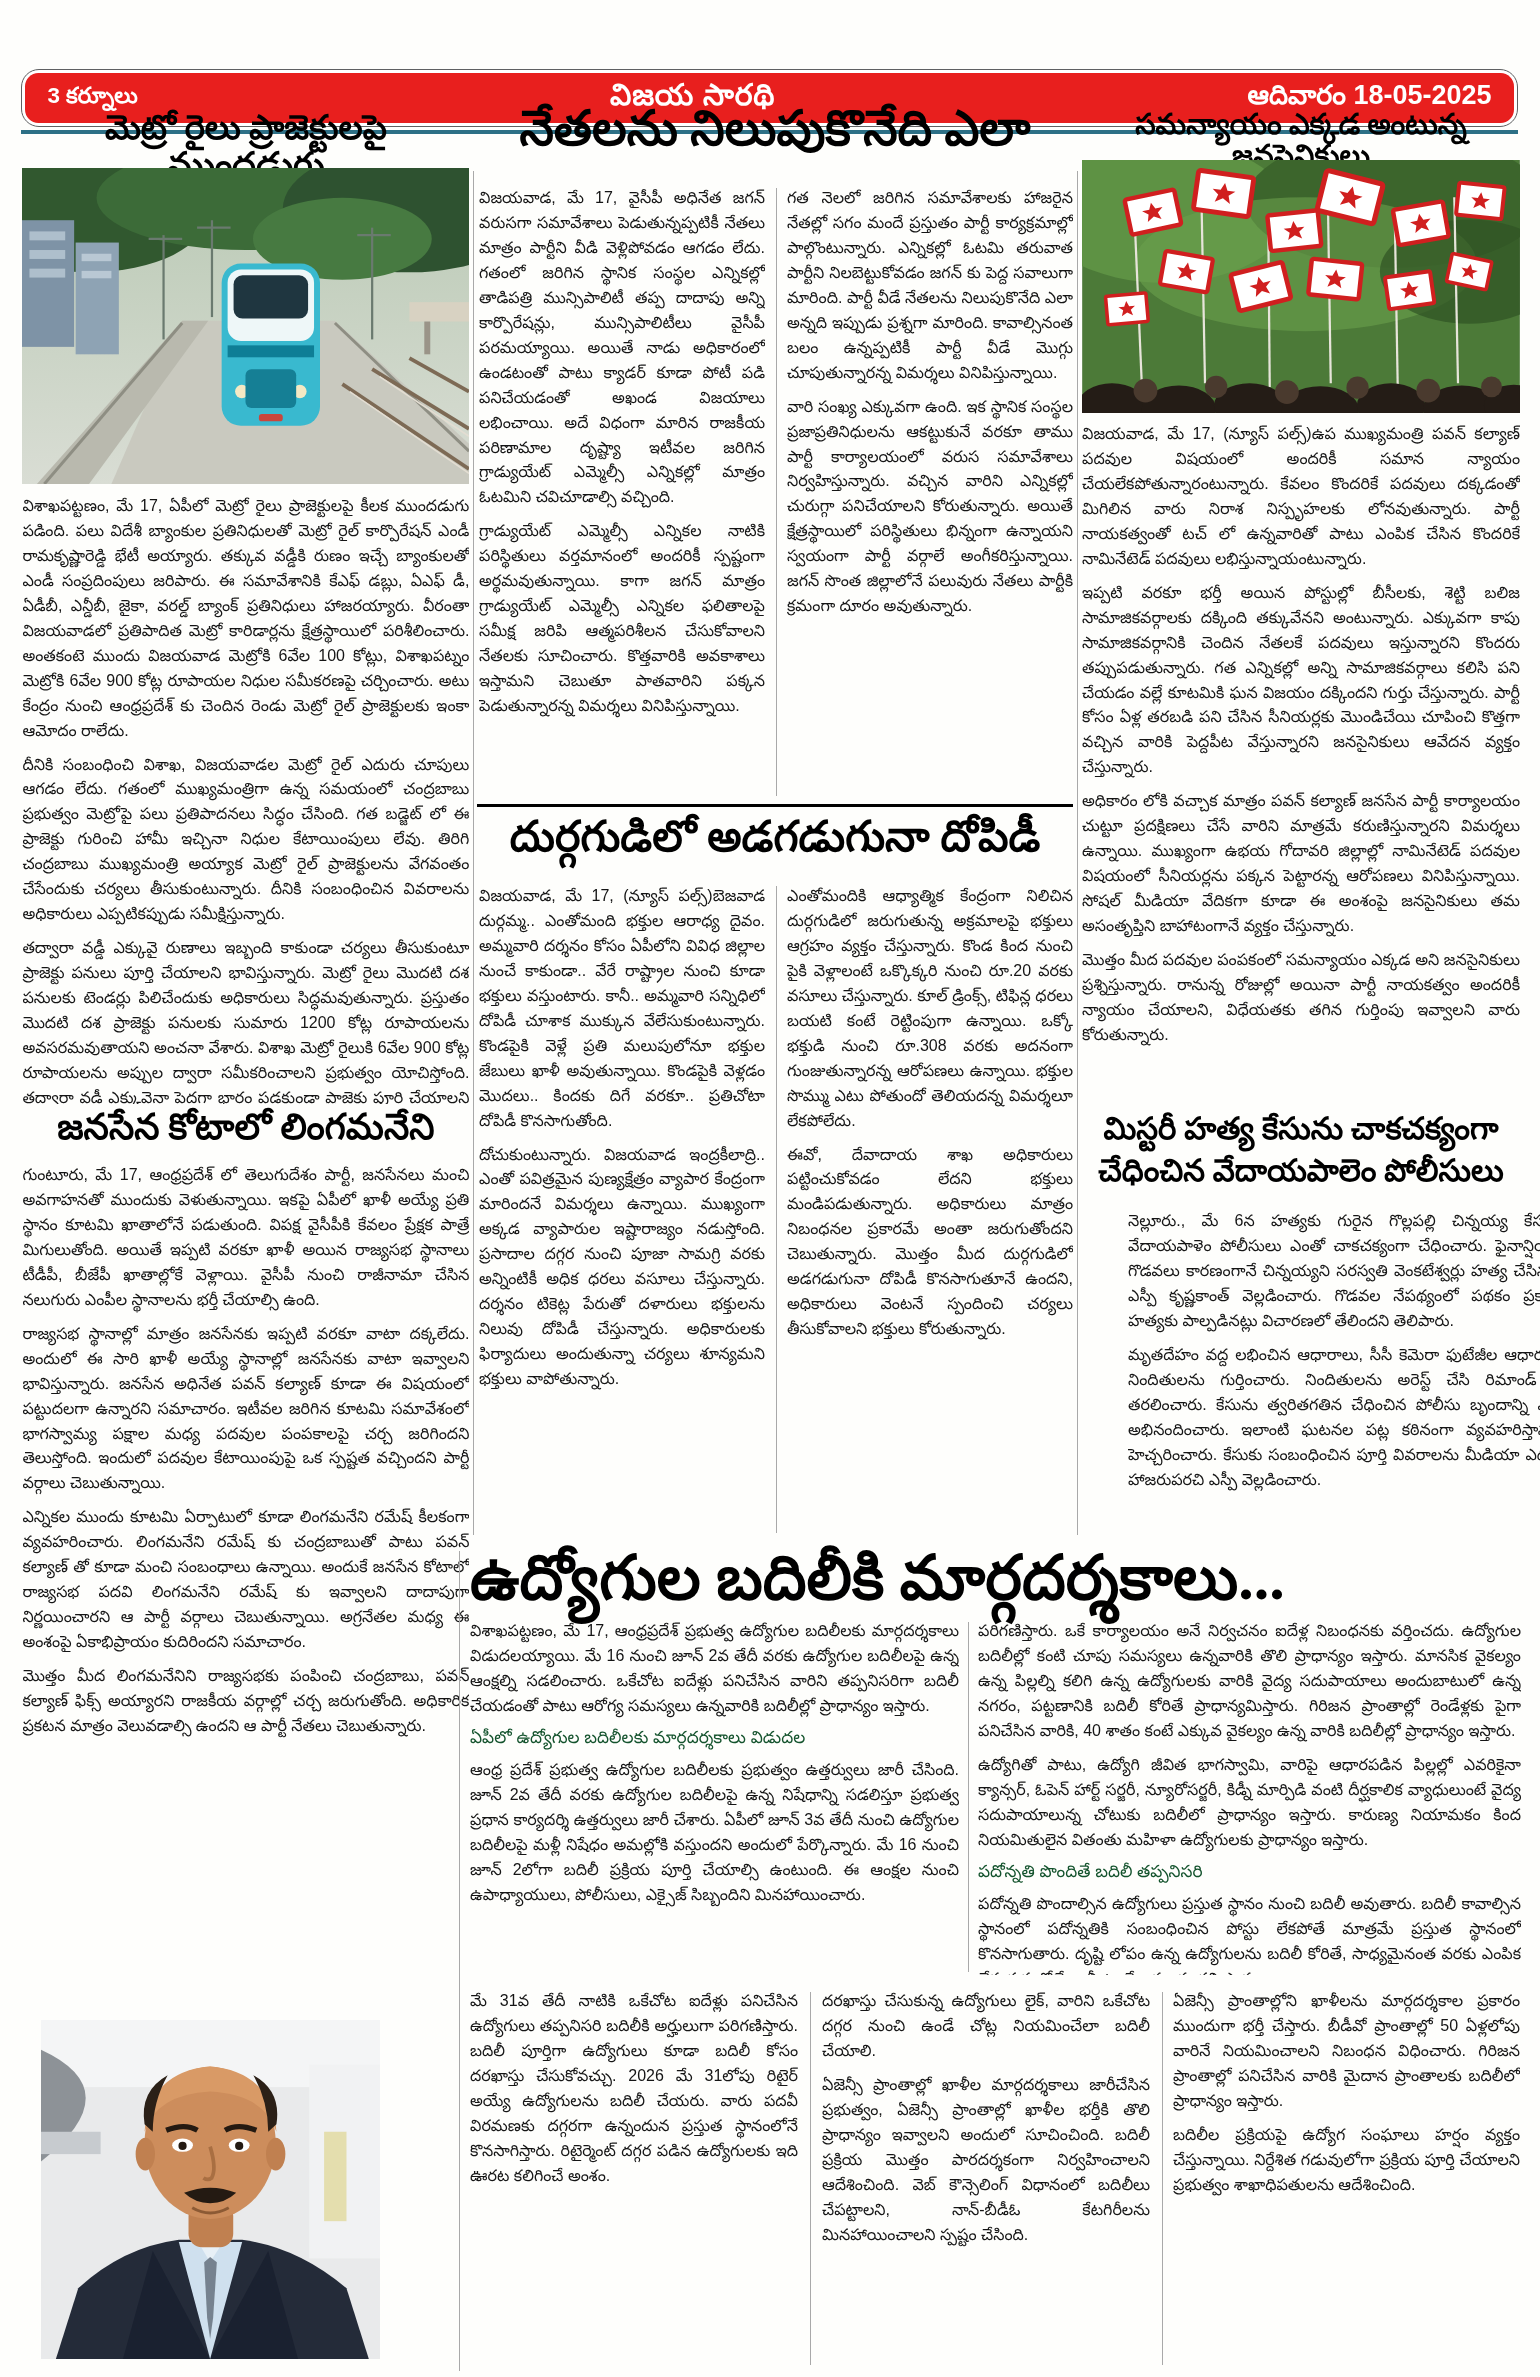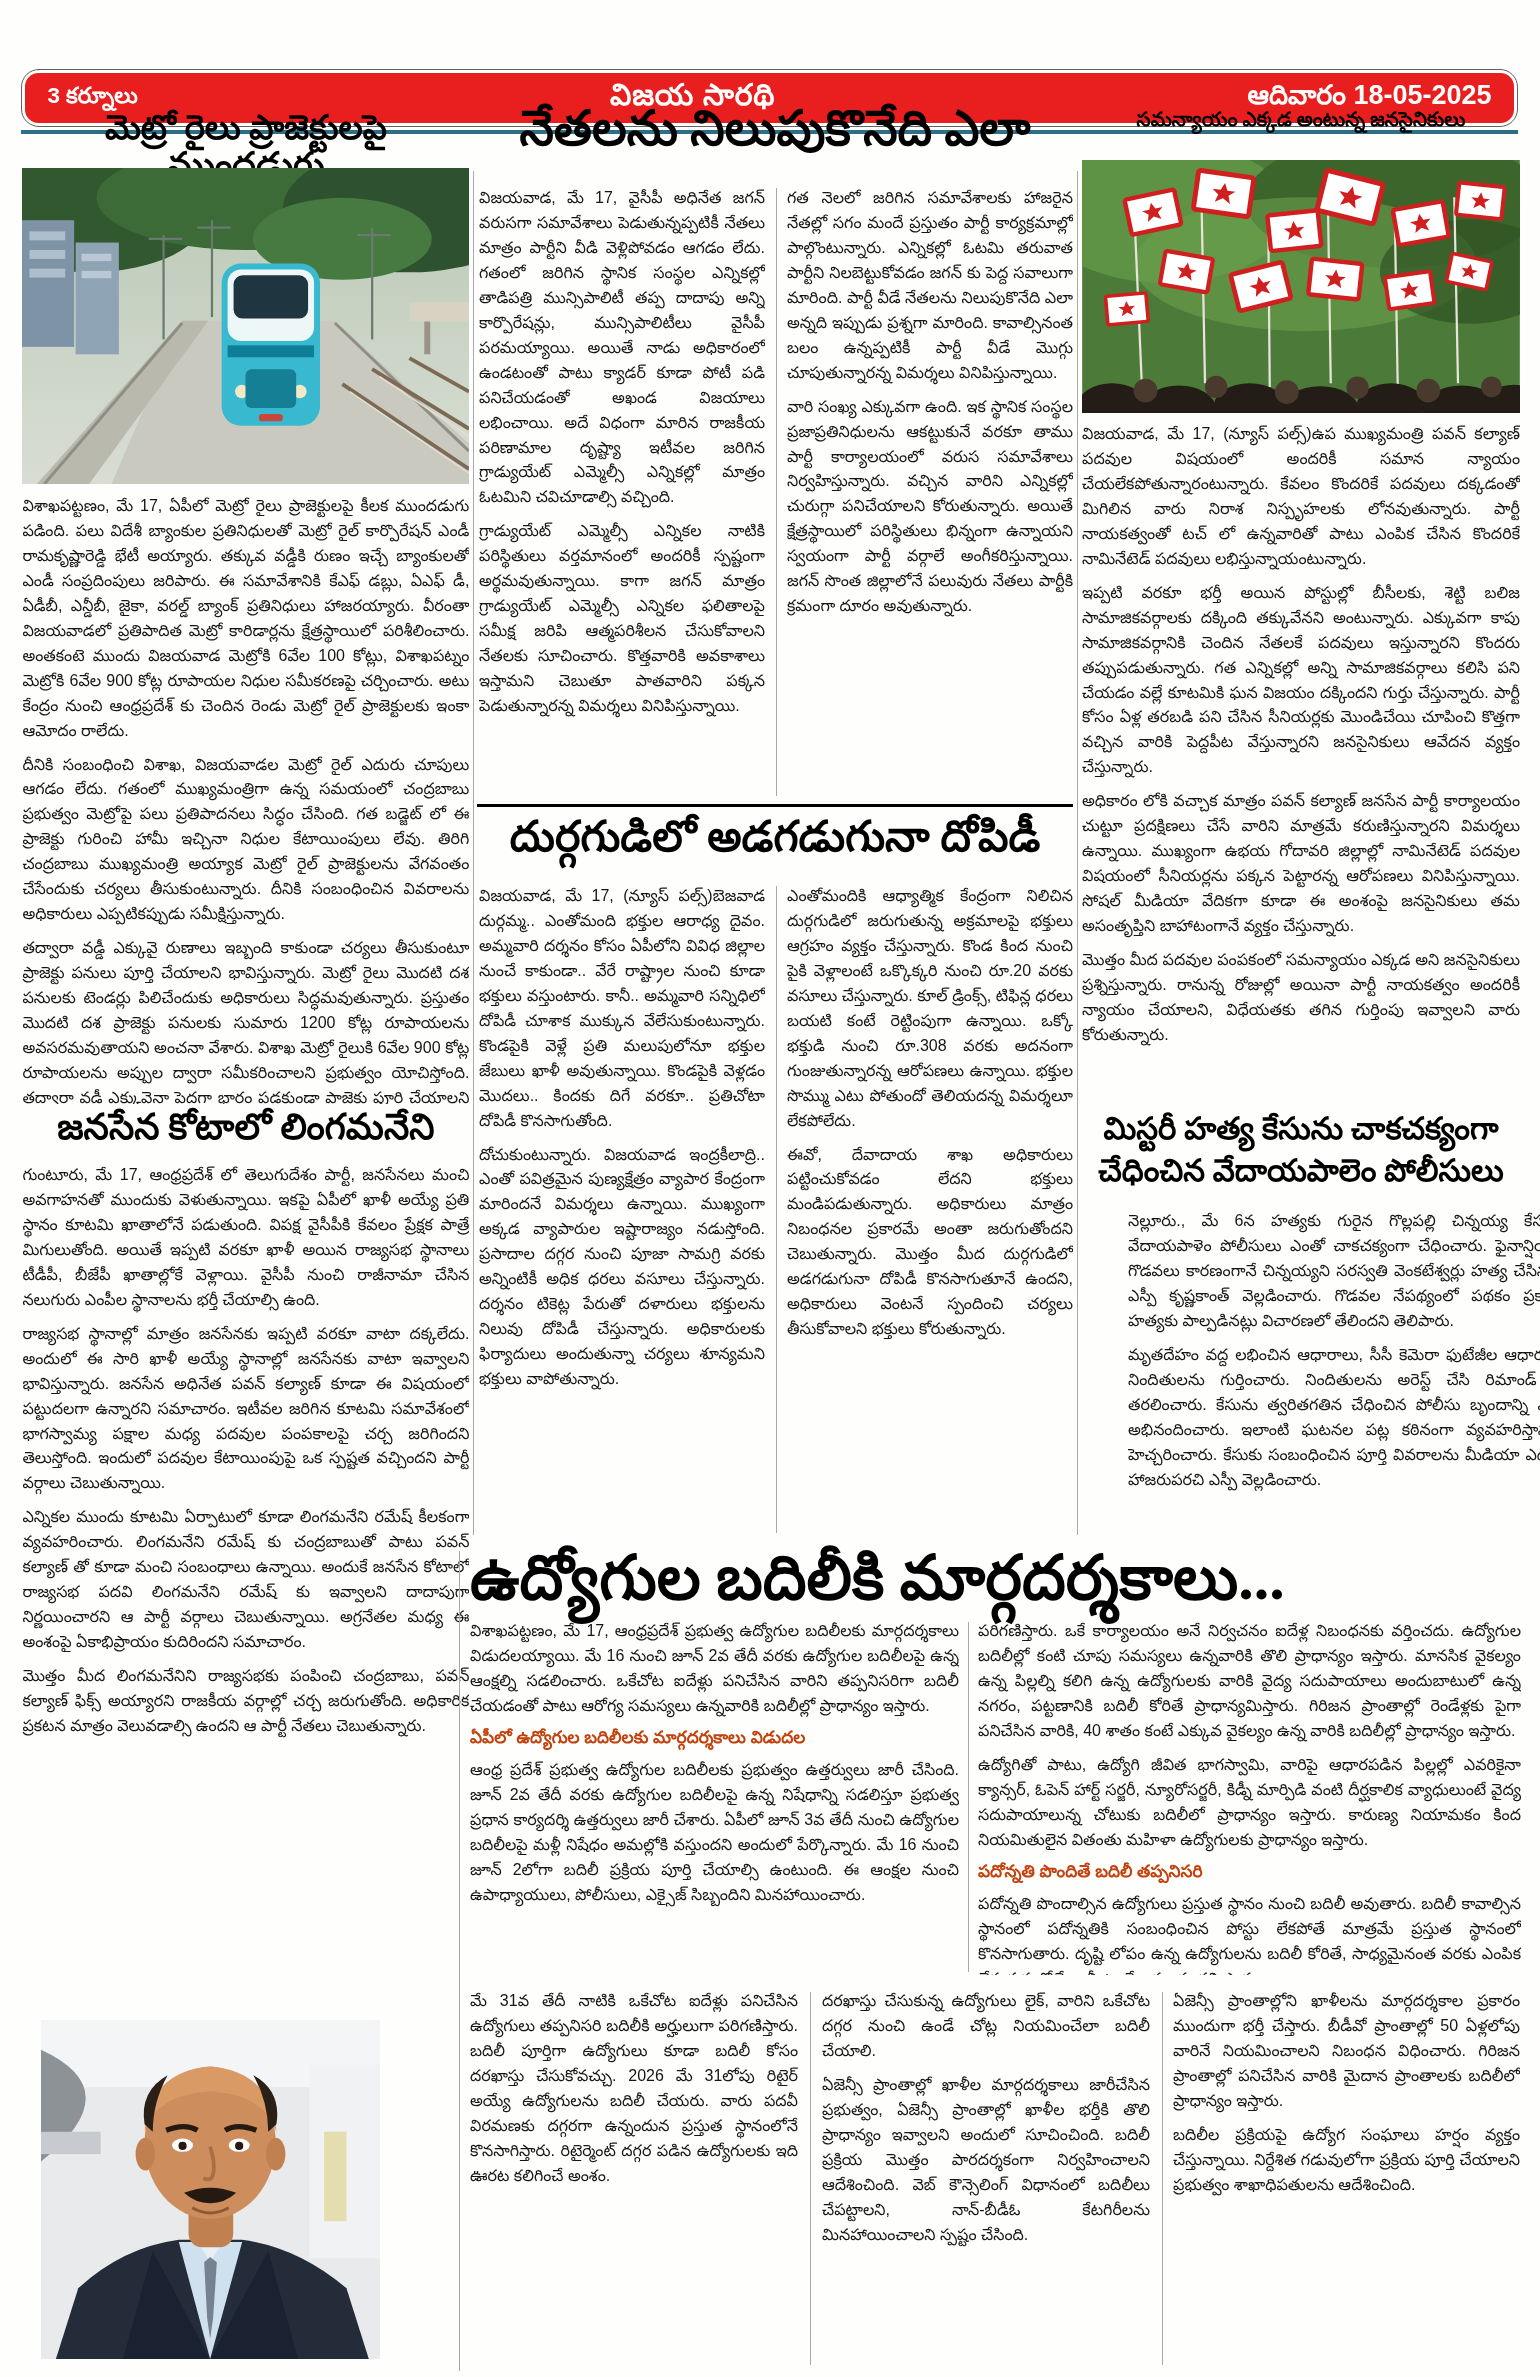"సమన్యాయం ఎక్కడ అంటున్న జనసైనికులు" div.abs { font-size: 20px -> 29px }
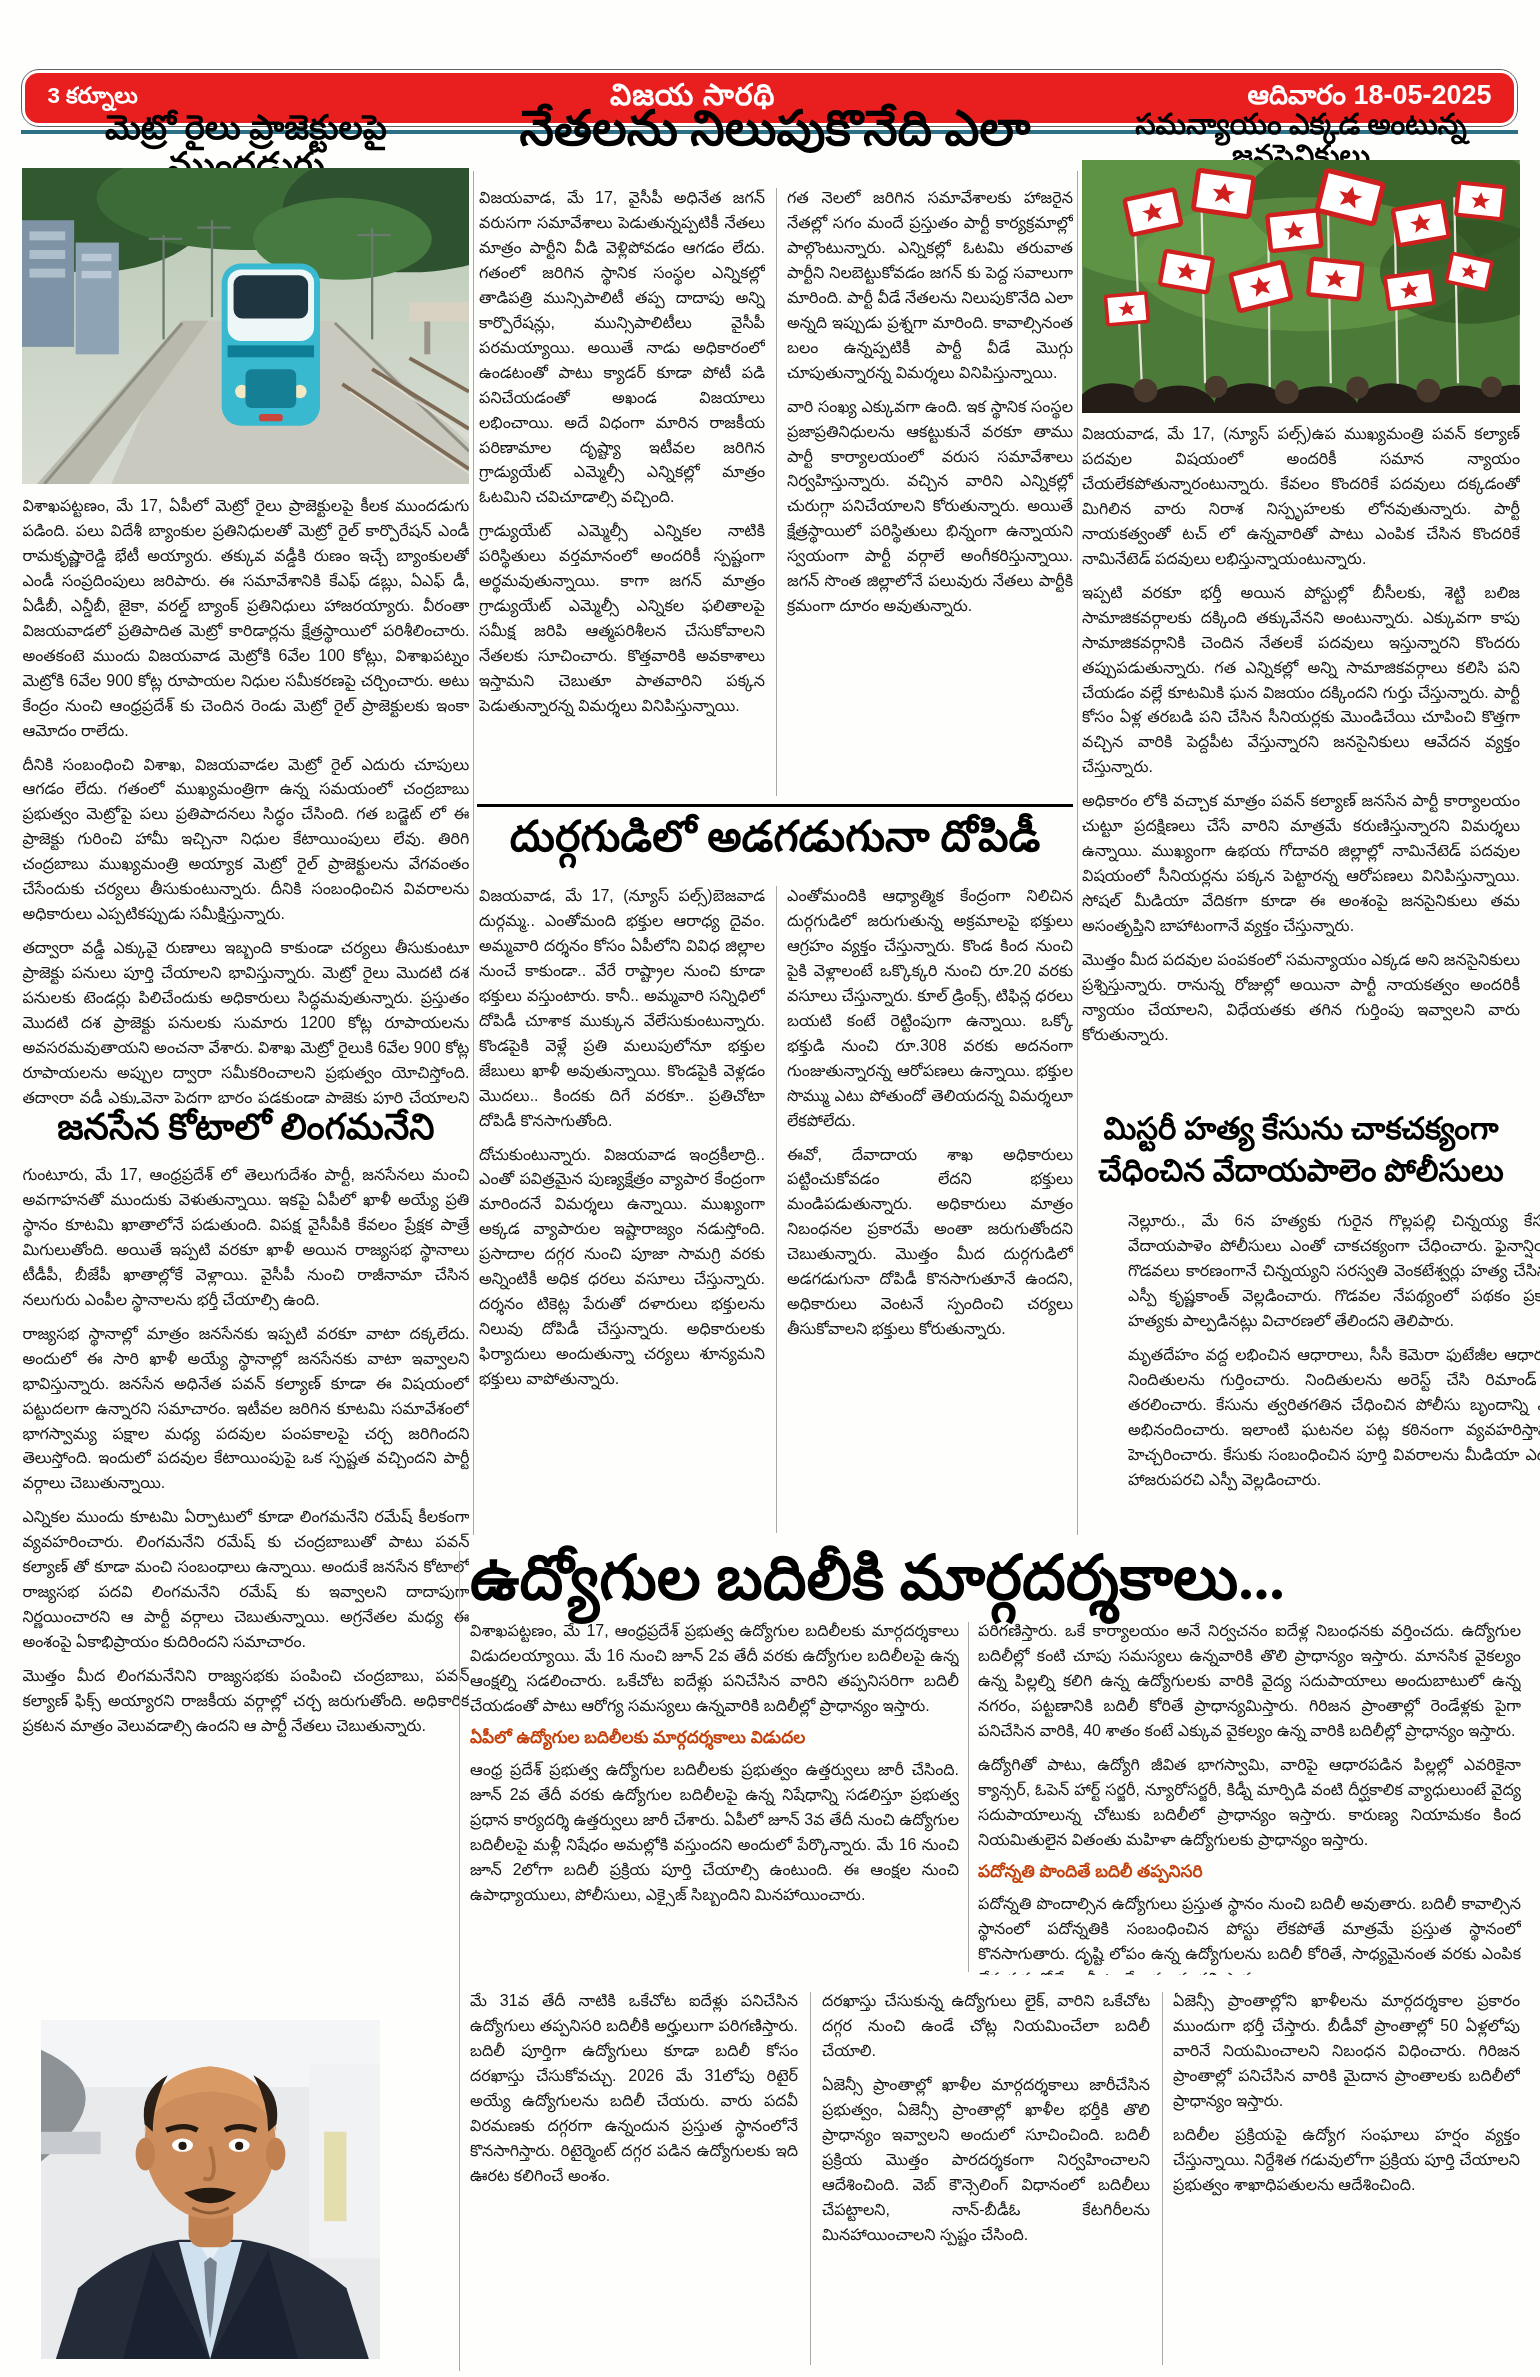"ఏపీలో ఉద్యోగుల బదిలీలకు మార్గదర్శకాలు" .subhead { color: #c2410c -> #14532d; font-weight: bold -> normal }
